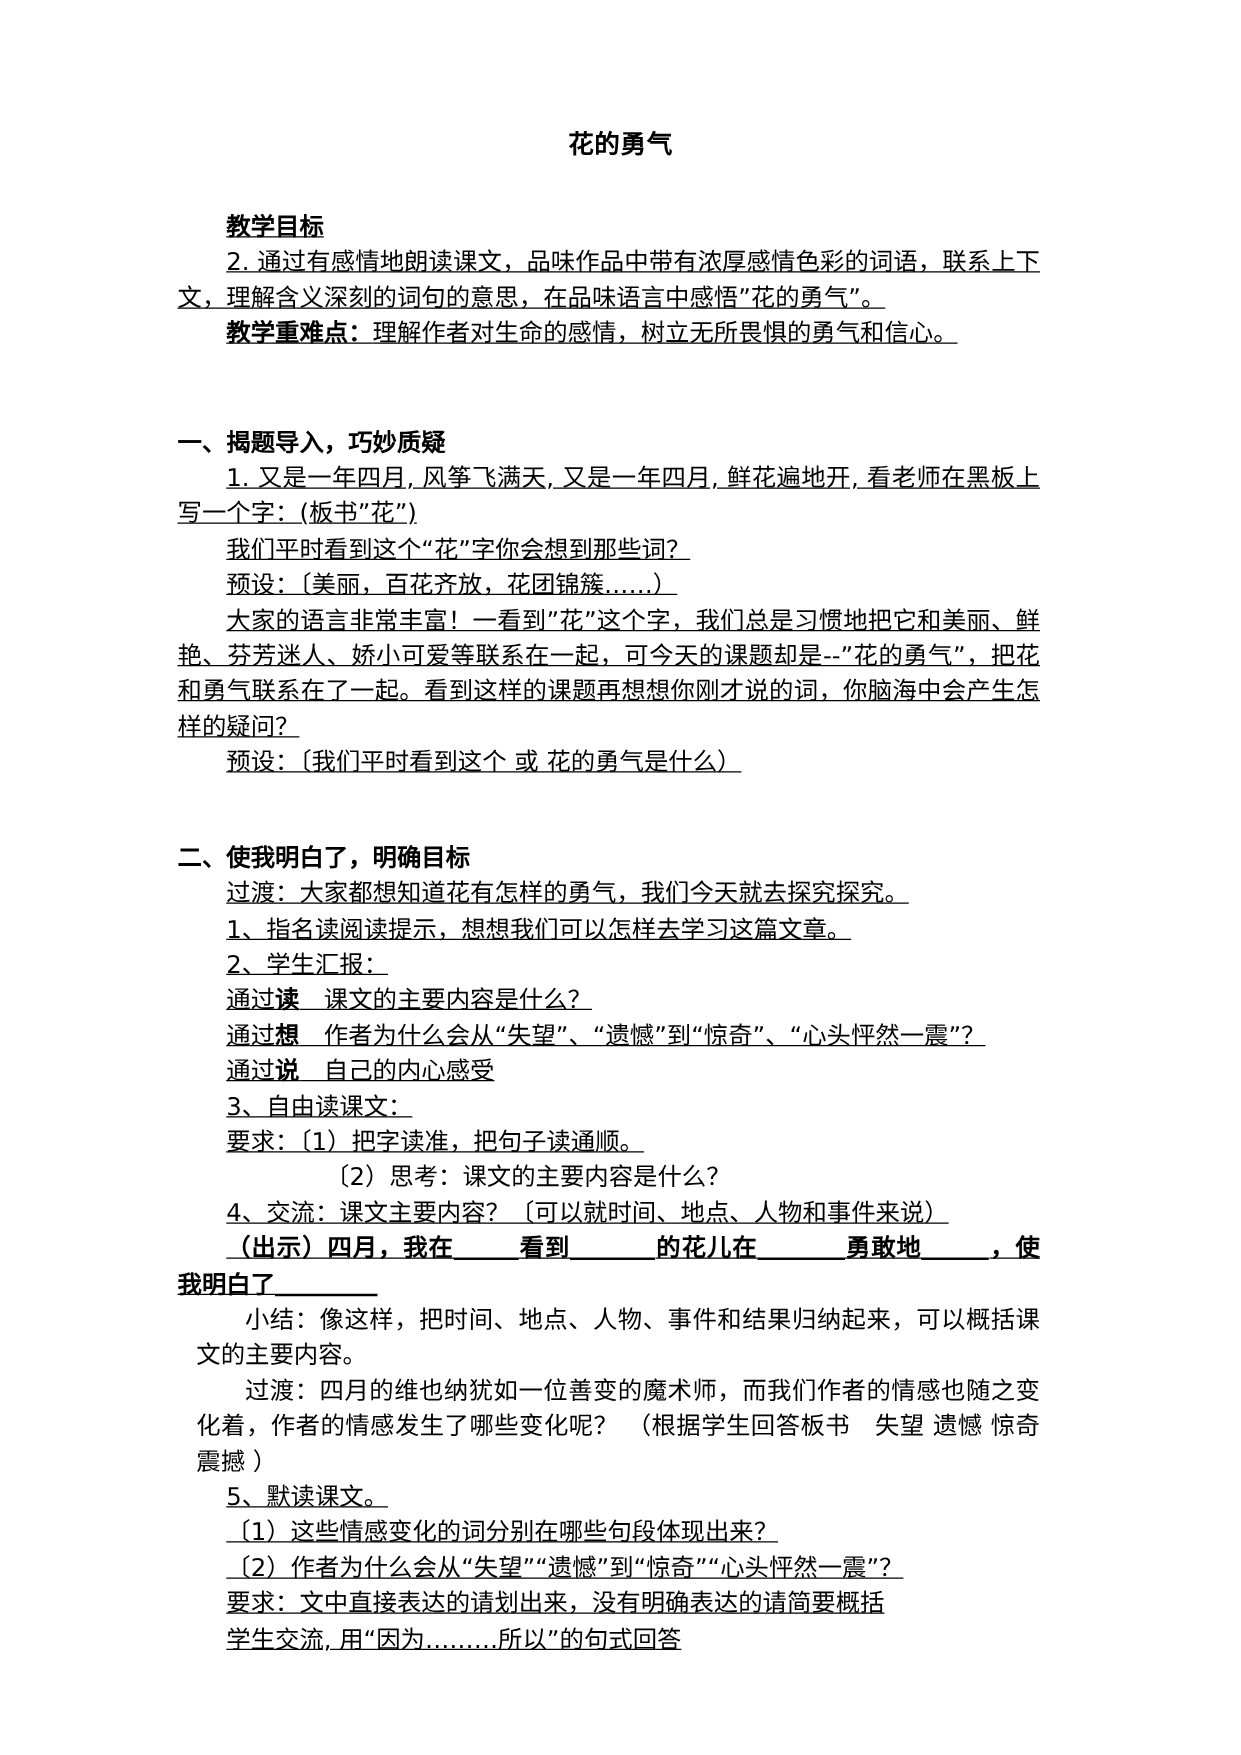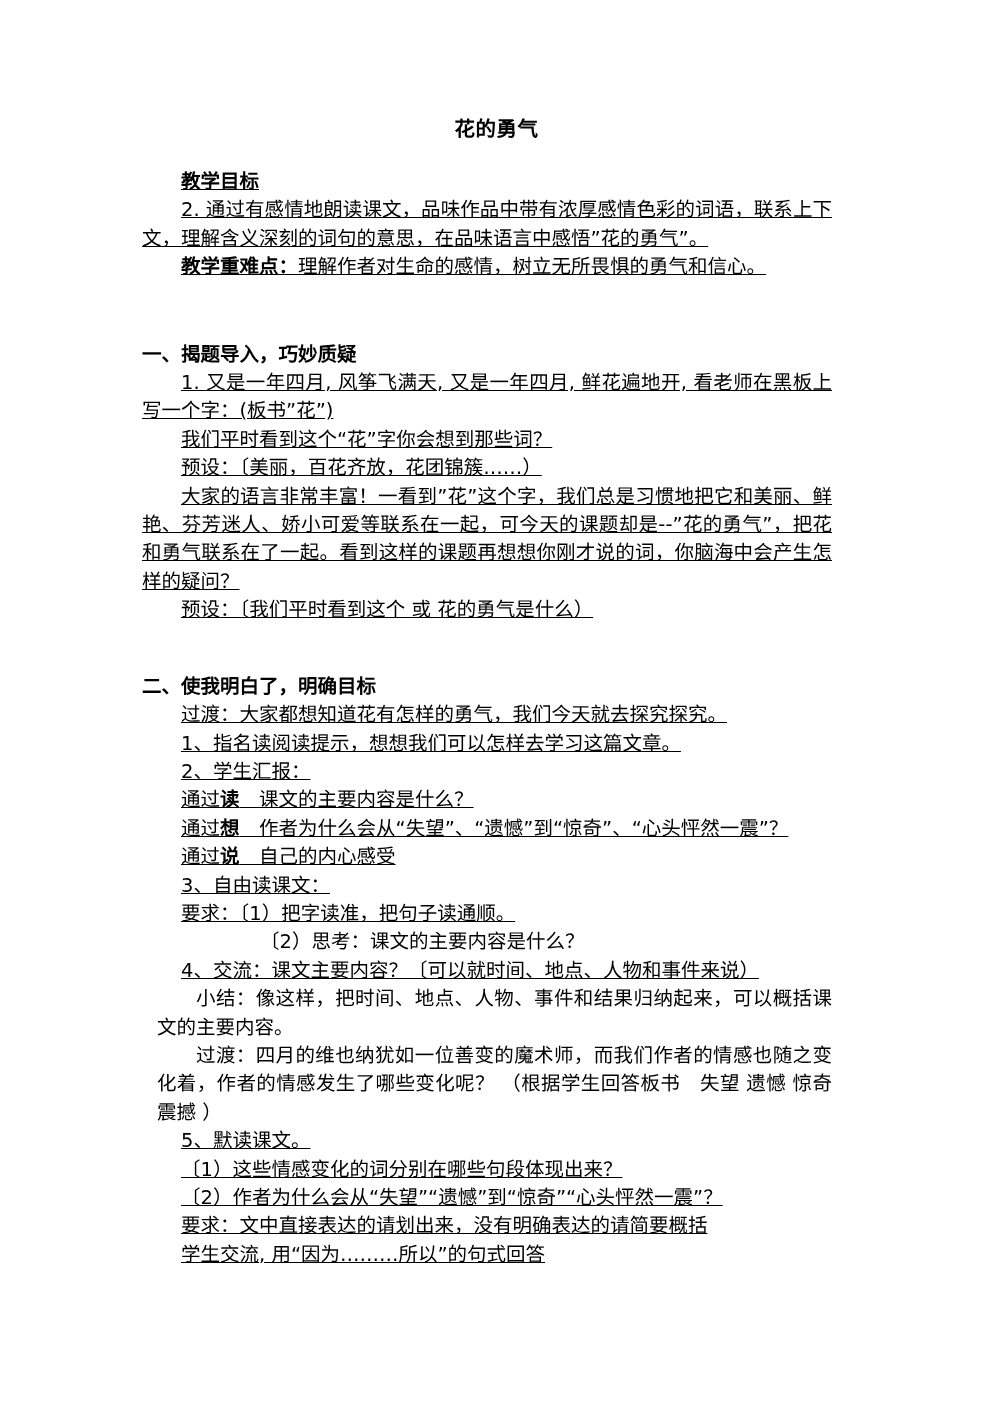"花的勇气" .doc-title { top: 115px -> 101px }
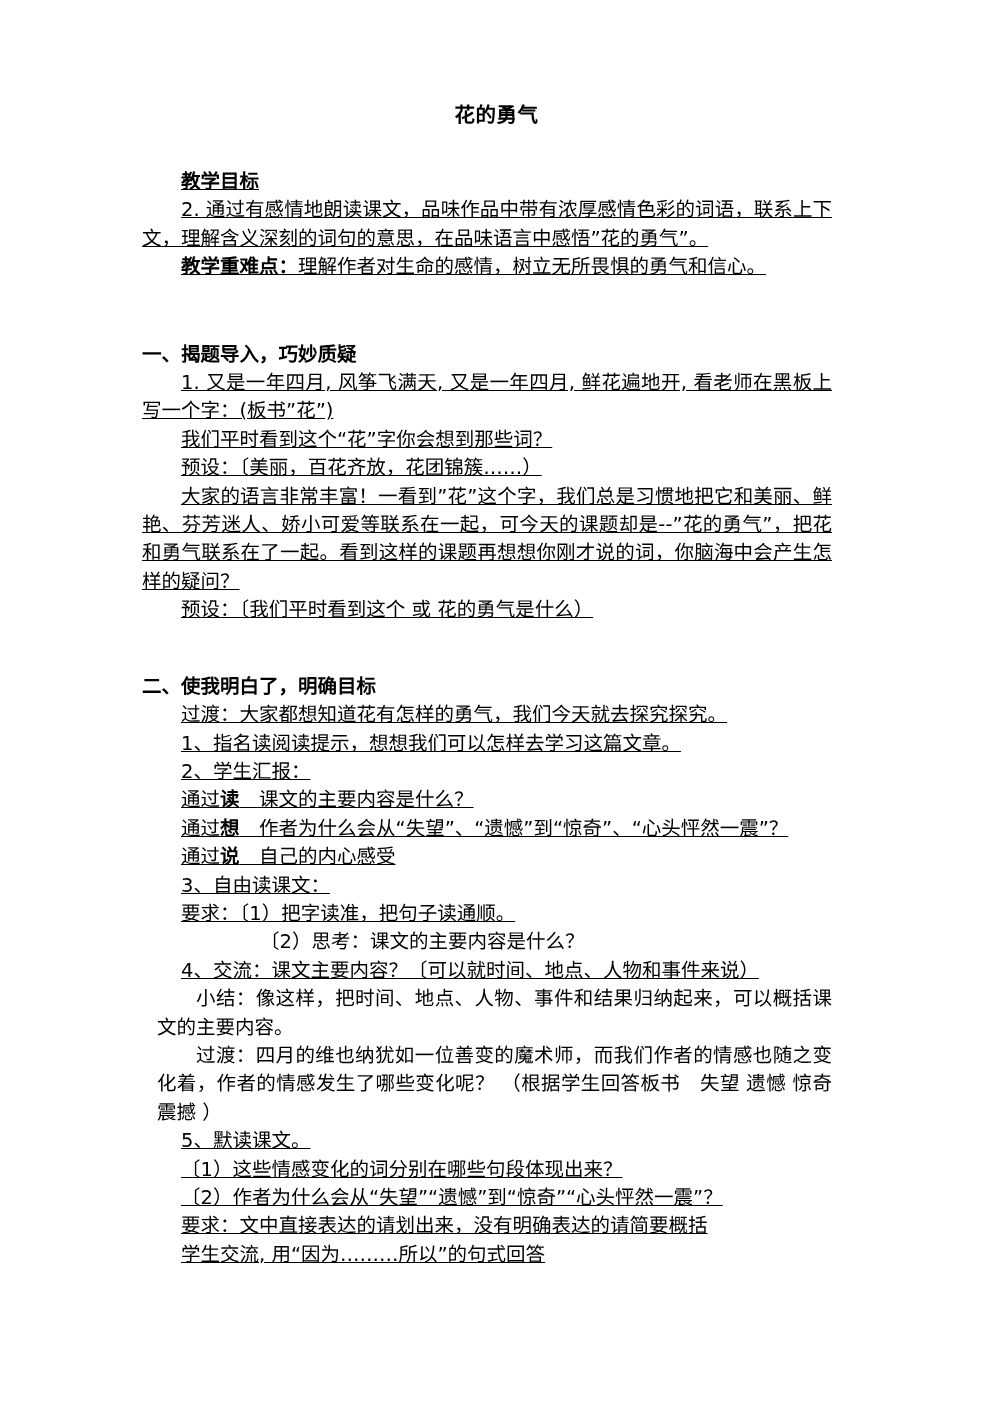"（出示）四月，我在 看到 的花儿在 勇敢地 ，使我明白了" p.ln { html: none -> <p><span>（出示）四月，我在</span><span></span><span>看到</span><span></span><span>的花儿在</span><span></span><span>勇敢地</span><span></span><span>，使我明白了</span><span></span></p> }
